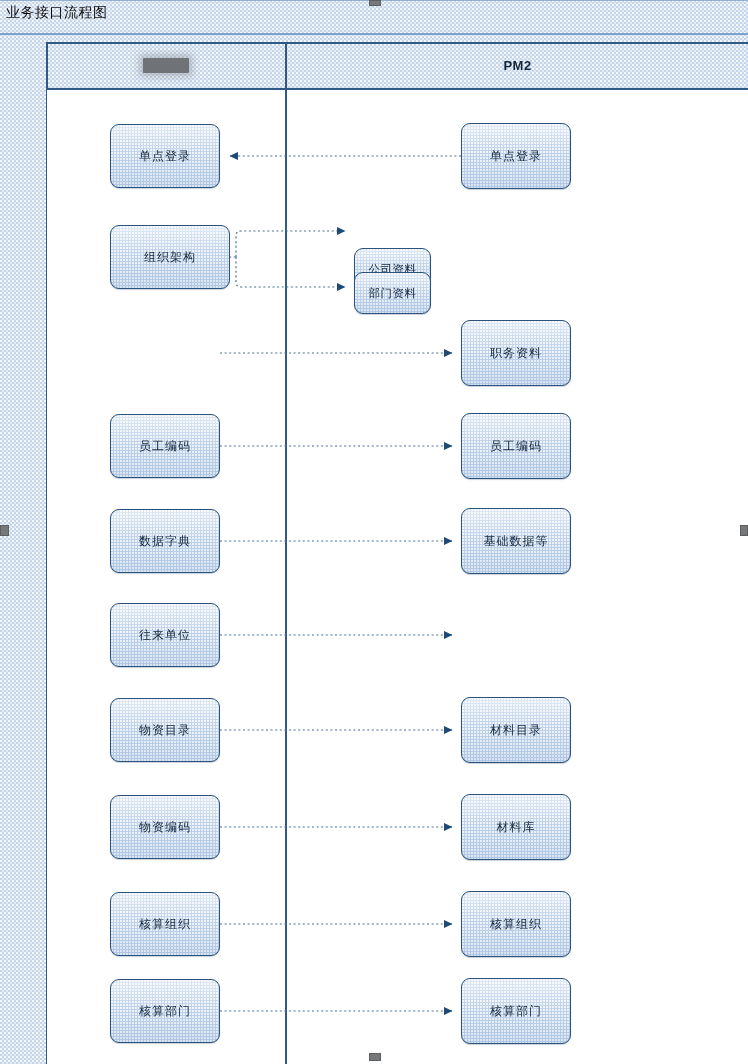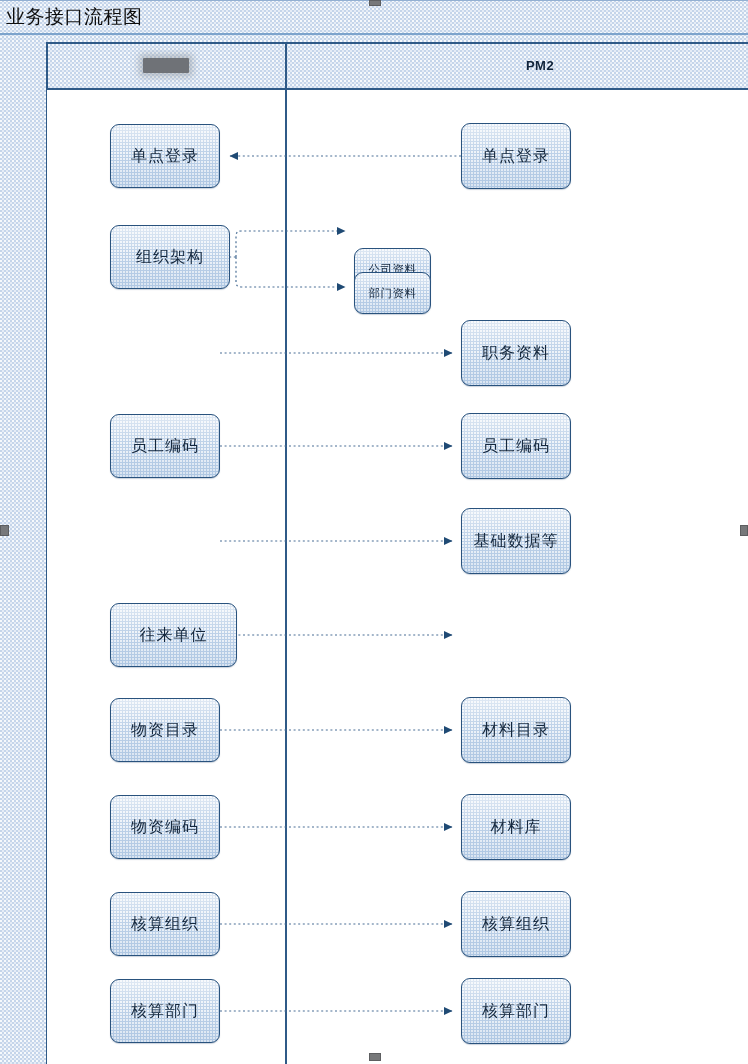"业务接口流程图" #title-text { font-size: 19px -> 14px }
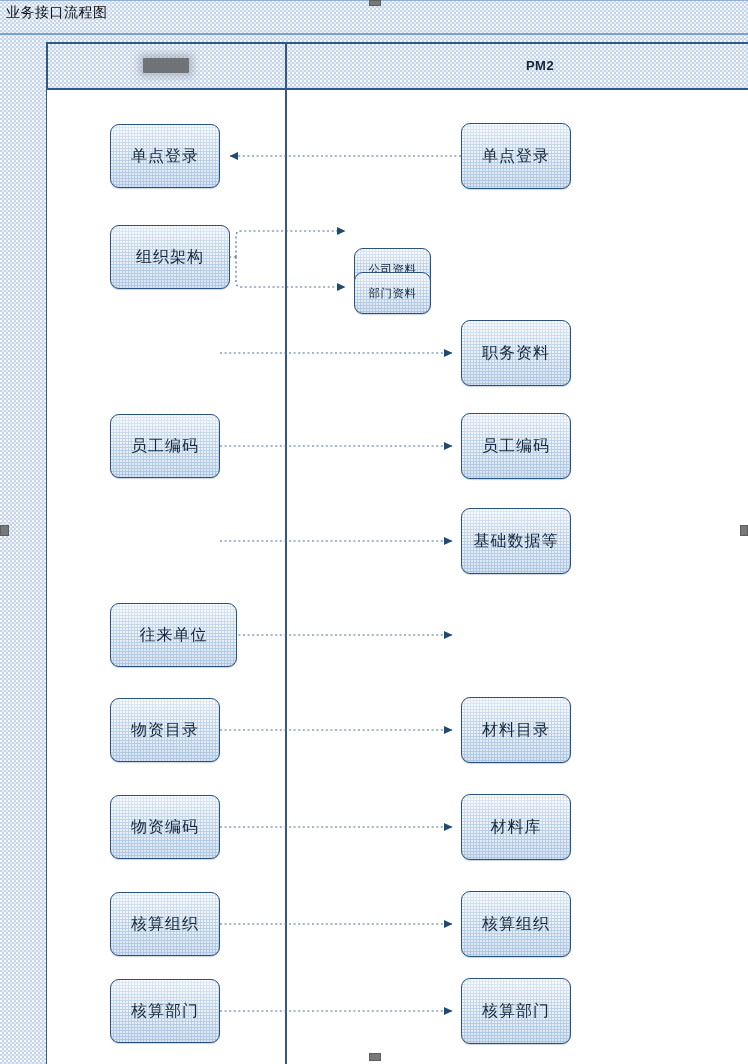"PM2" .lane-title { padding-left: 45px -> none }
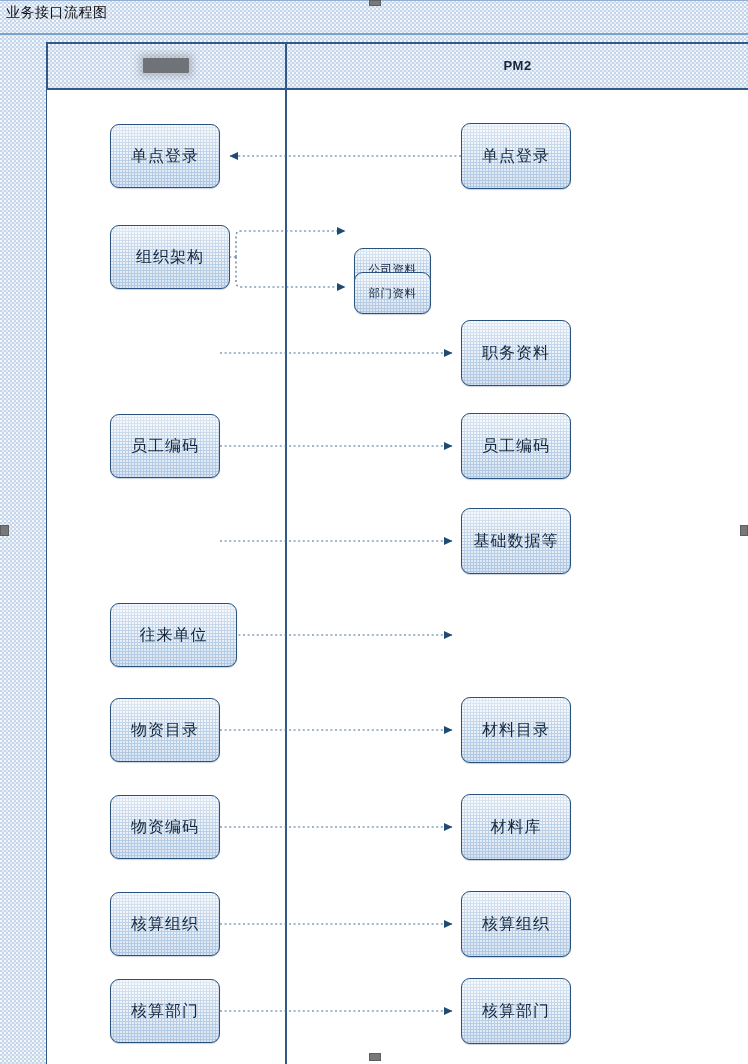"单点登录" .node-label { font-size: 16px -> 12px }
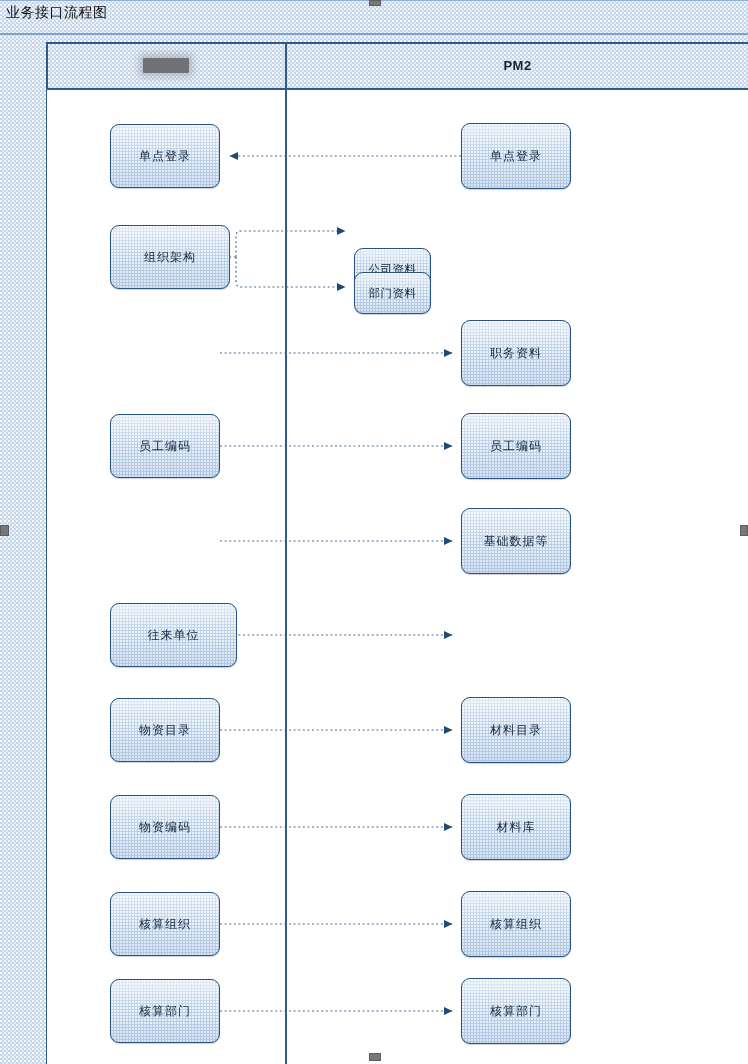"数据字典" div.node { html: none -> <div> <span>数据字典</span> </div> }
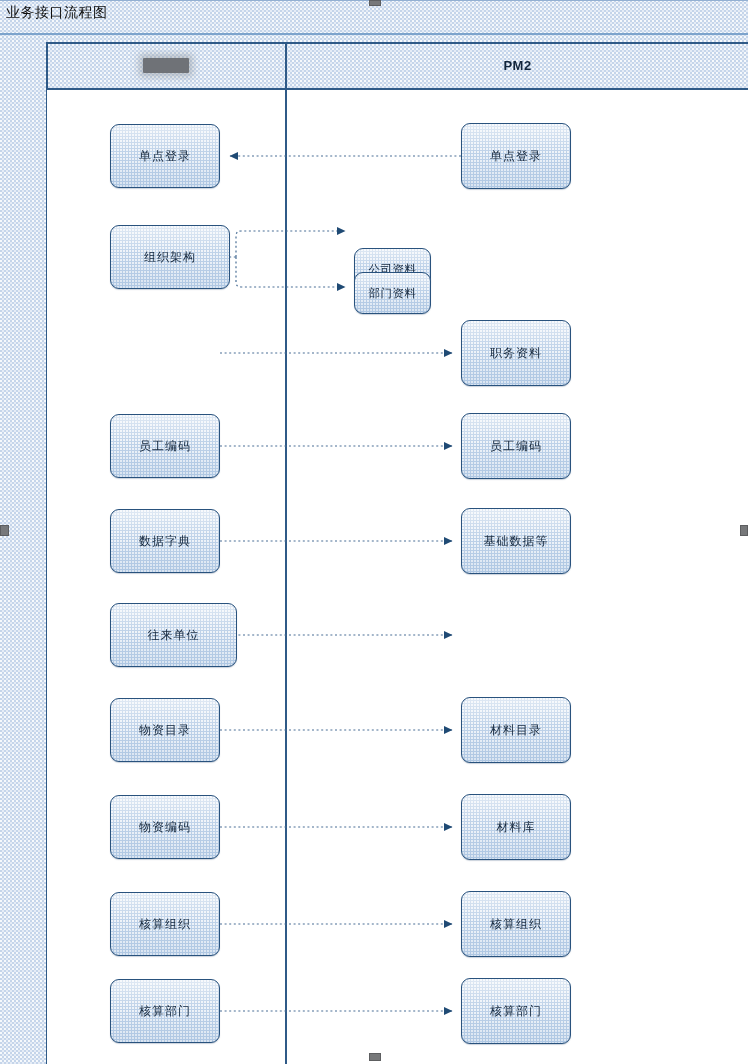"往来单位" div.node { width: 127px -> 110px }
